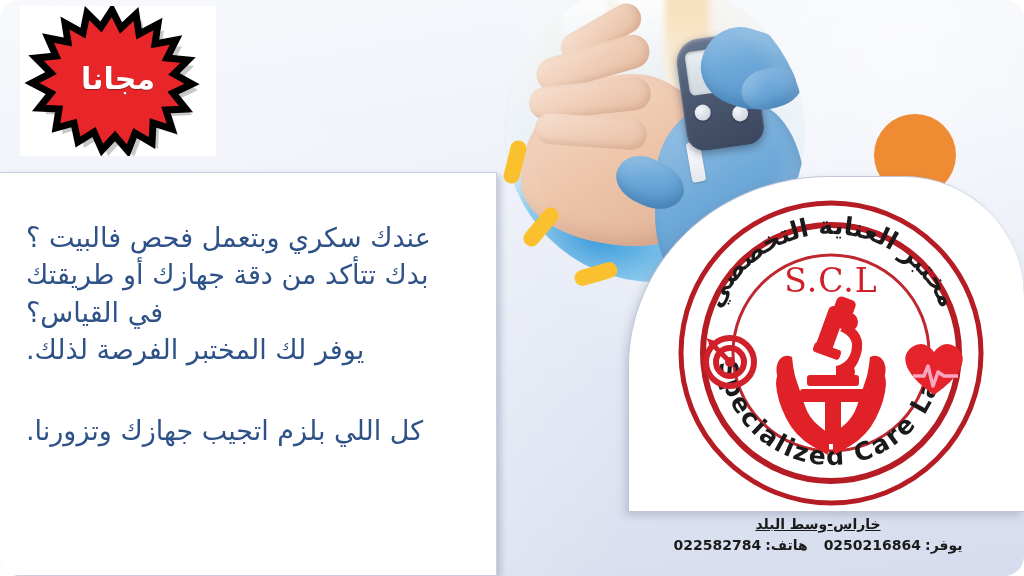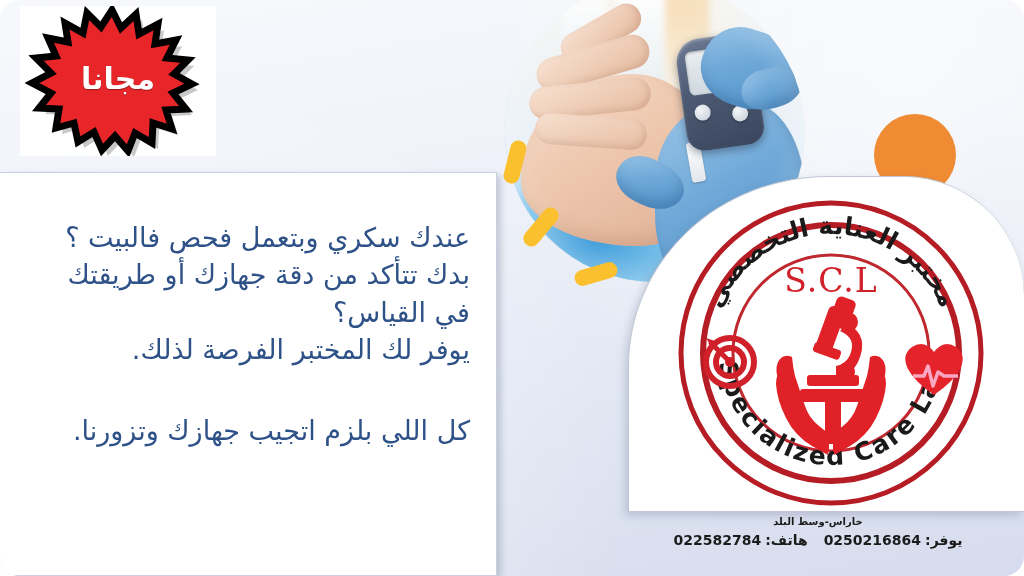"عندك سكري وبتعمل فحص فالبيت" .copy-inner { text-align: right -> left }
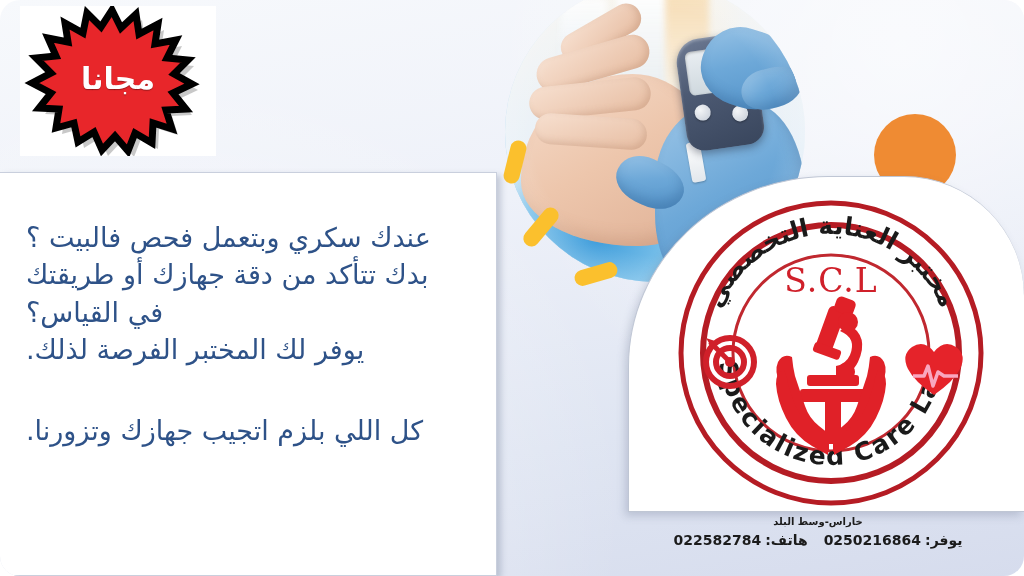"خاراس-وسط البلد" .contact-address { font-size: 10px -> 14px; text-decoration: none -> underline }
